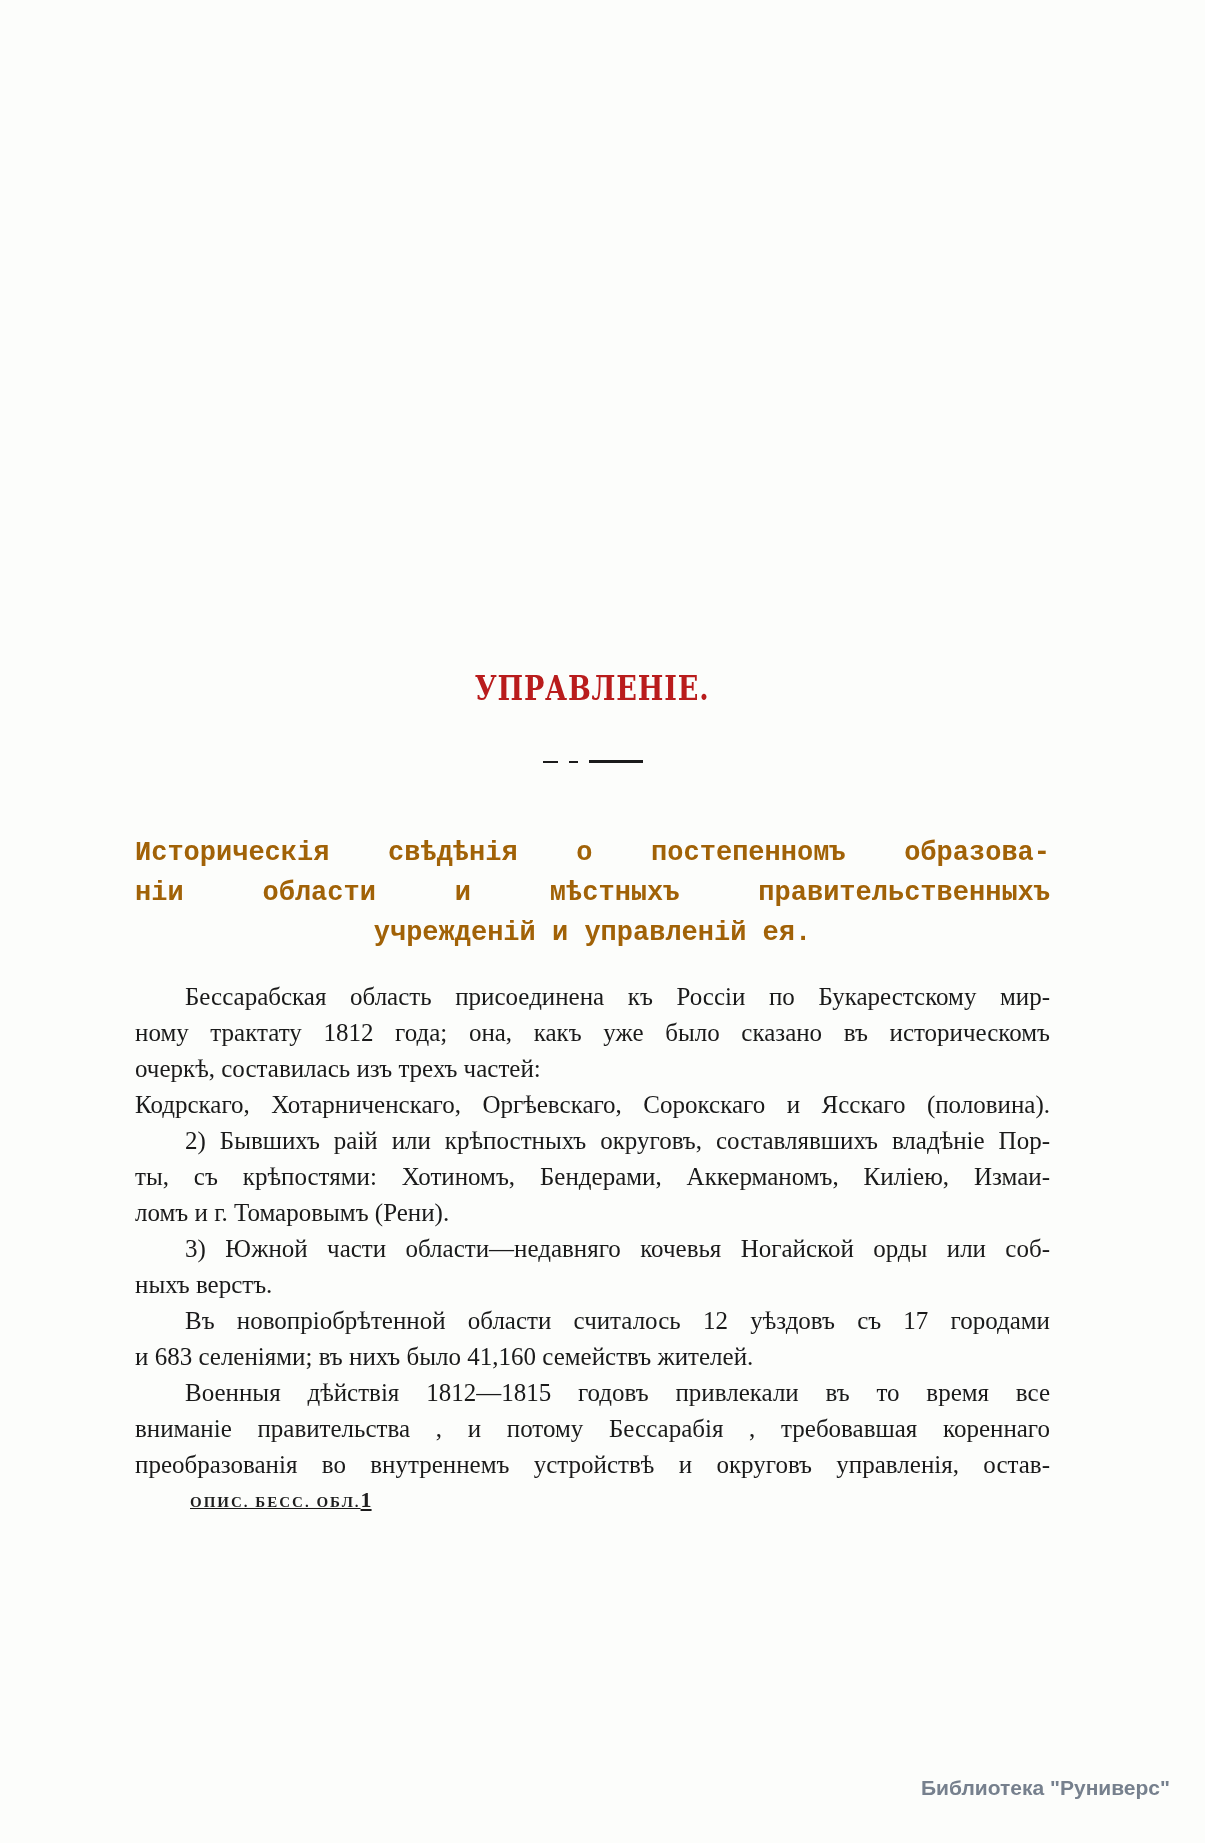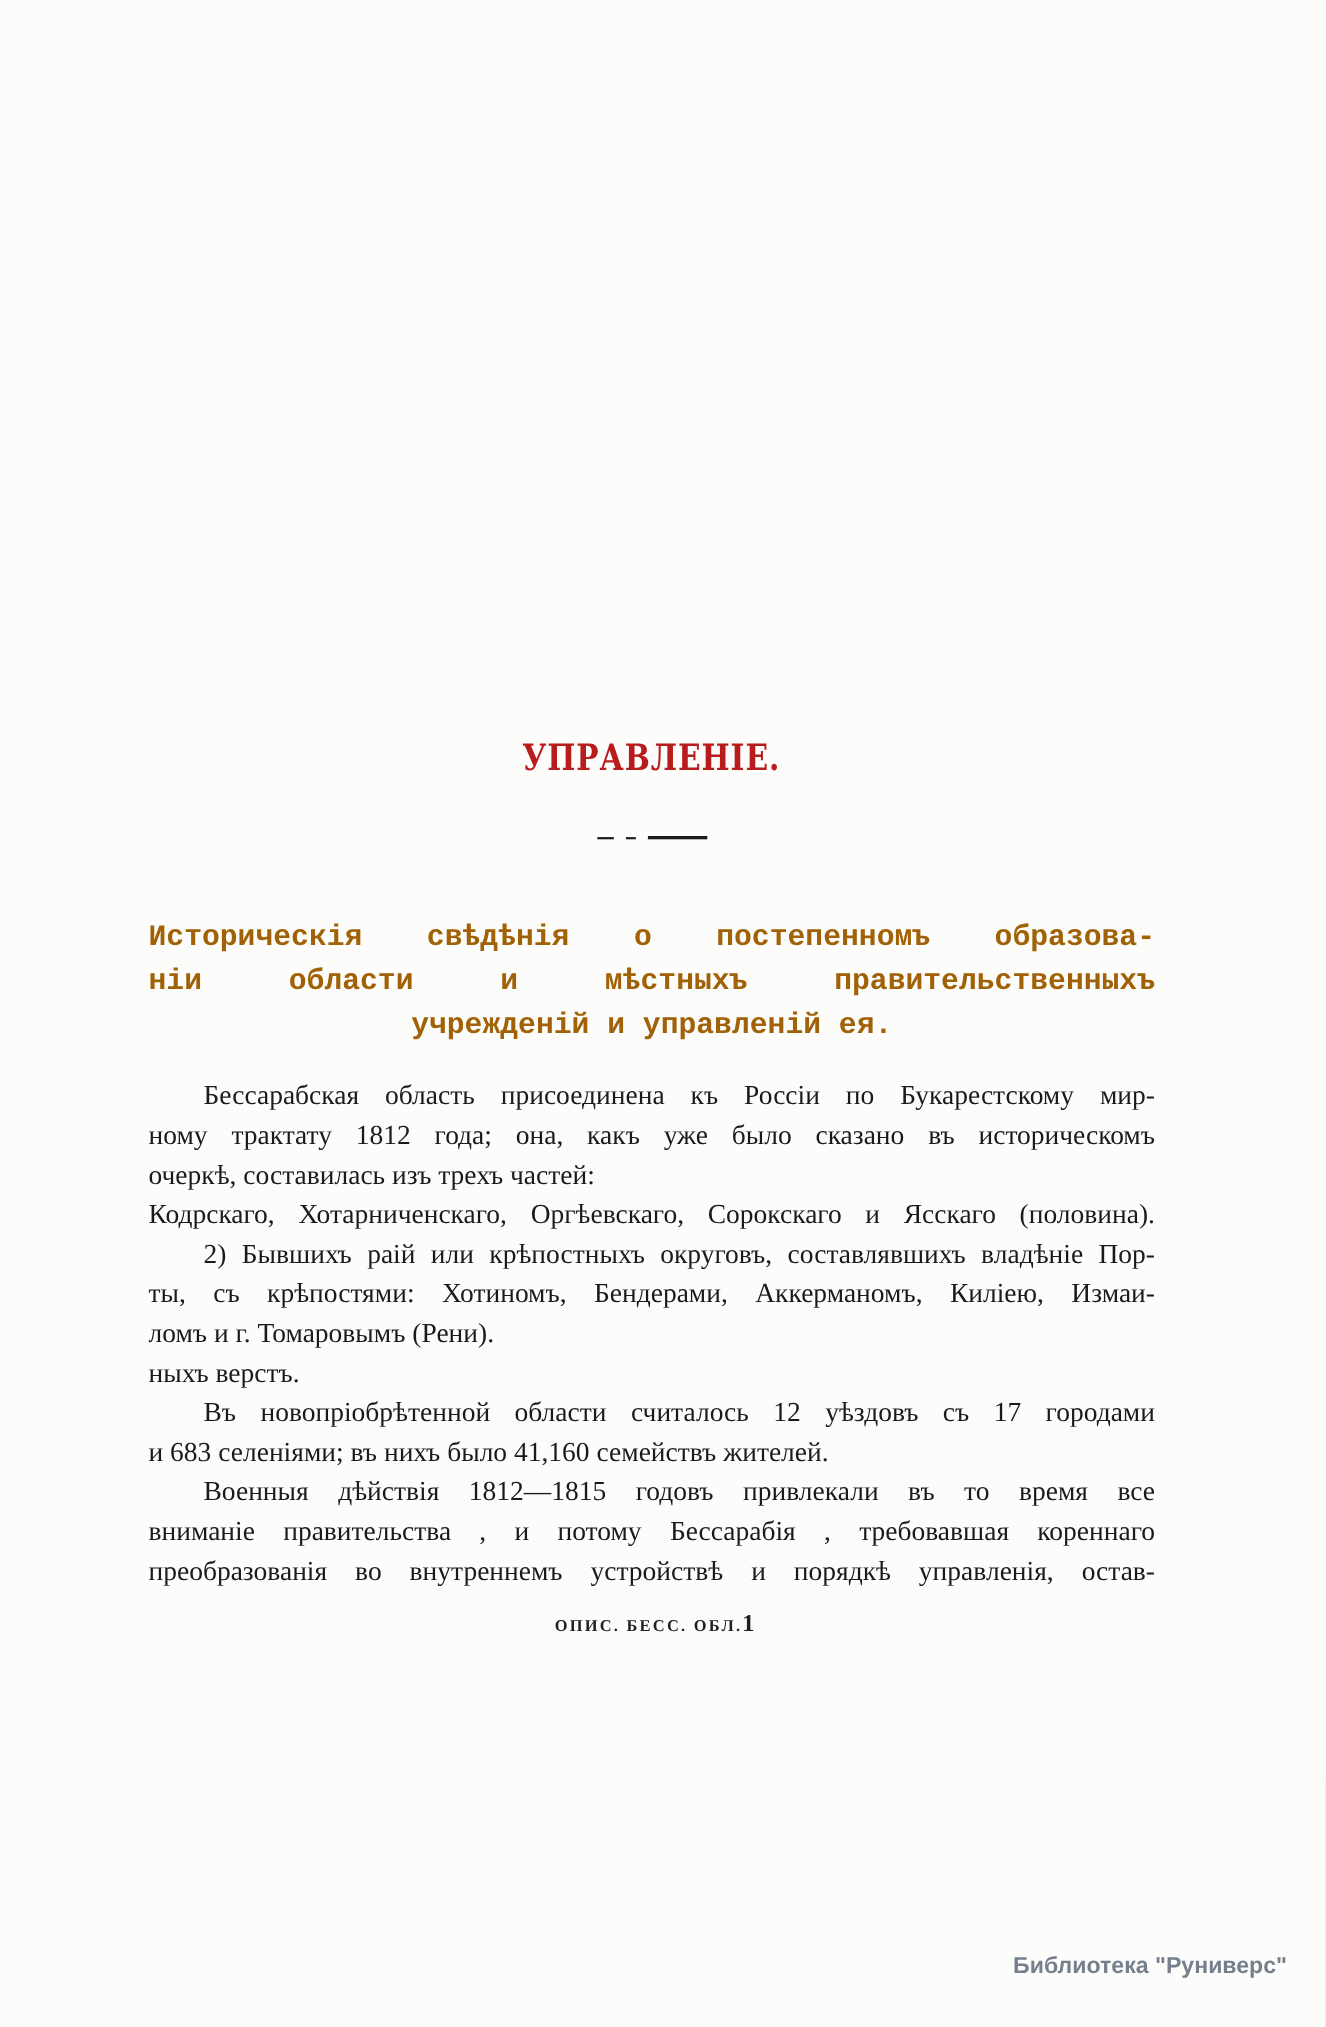"3) Южной части области—недавняго кочевья" div.ln { html: none -> <div>3) Южной части области—недавняго кочевья Ногайской орды или соб-</div> }
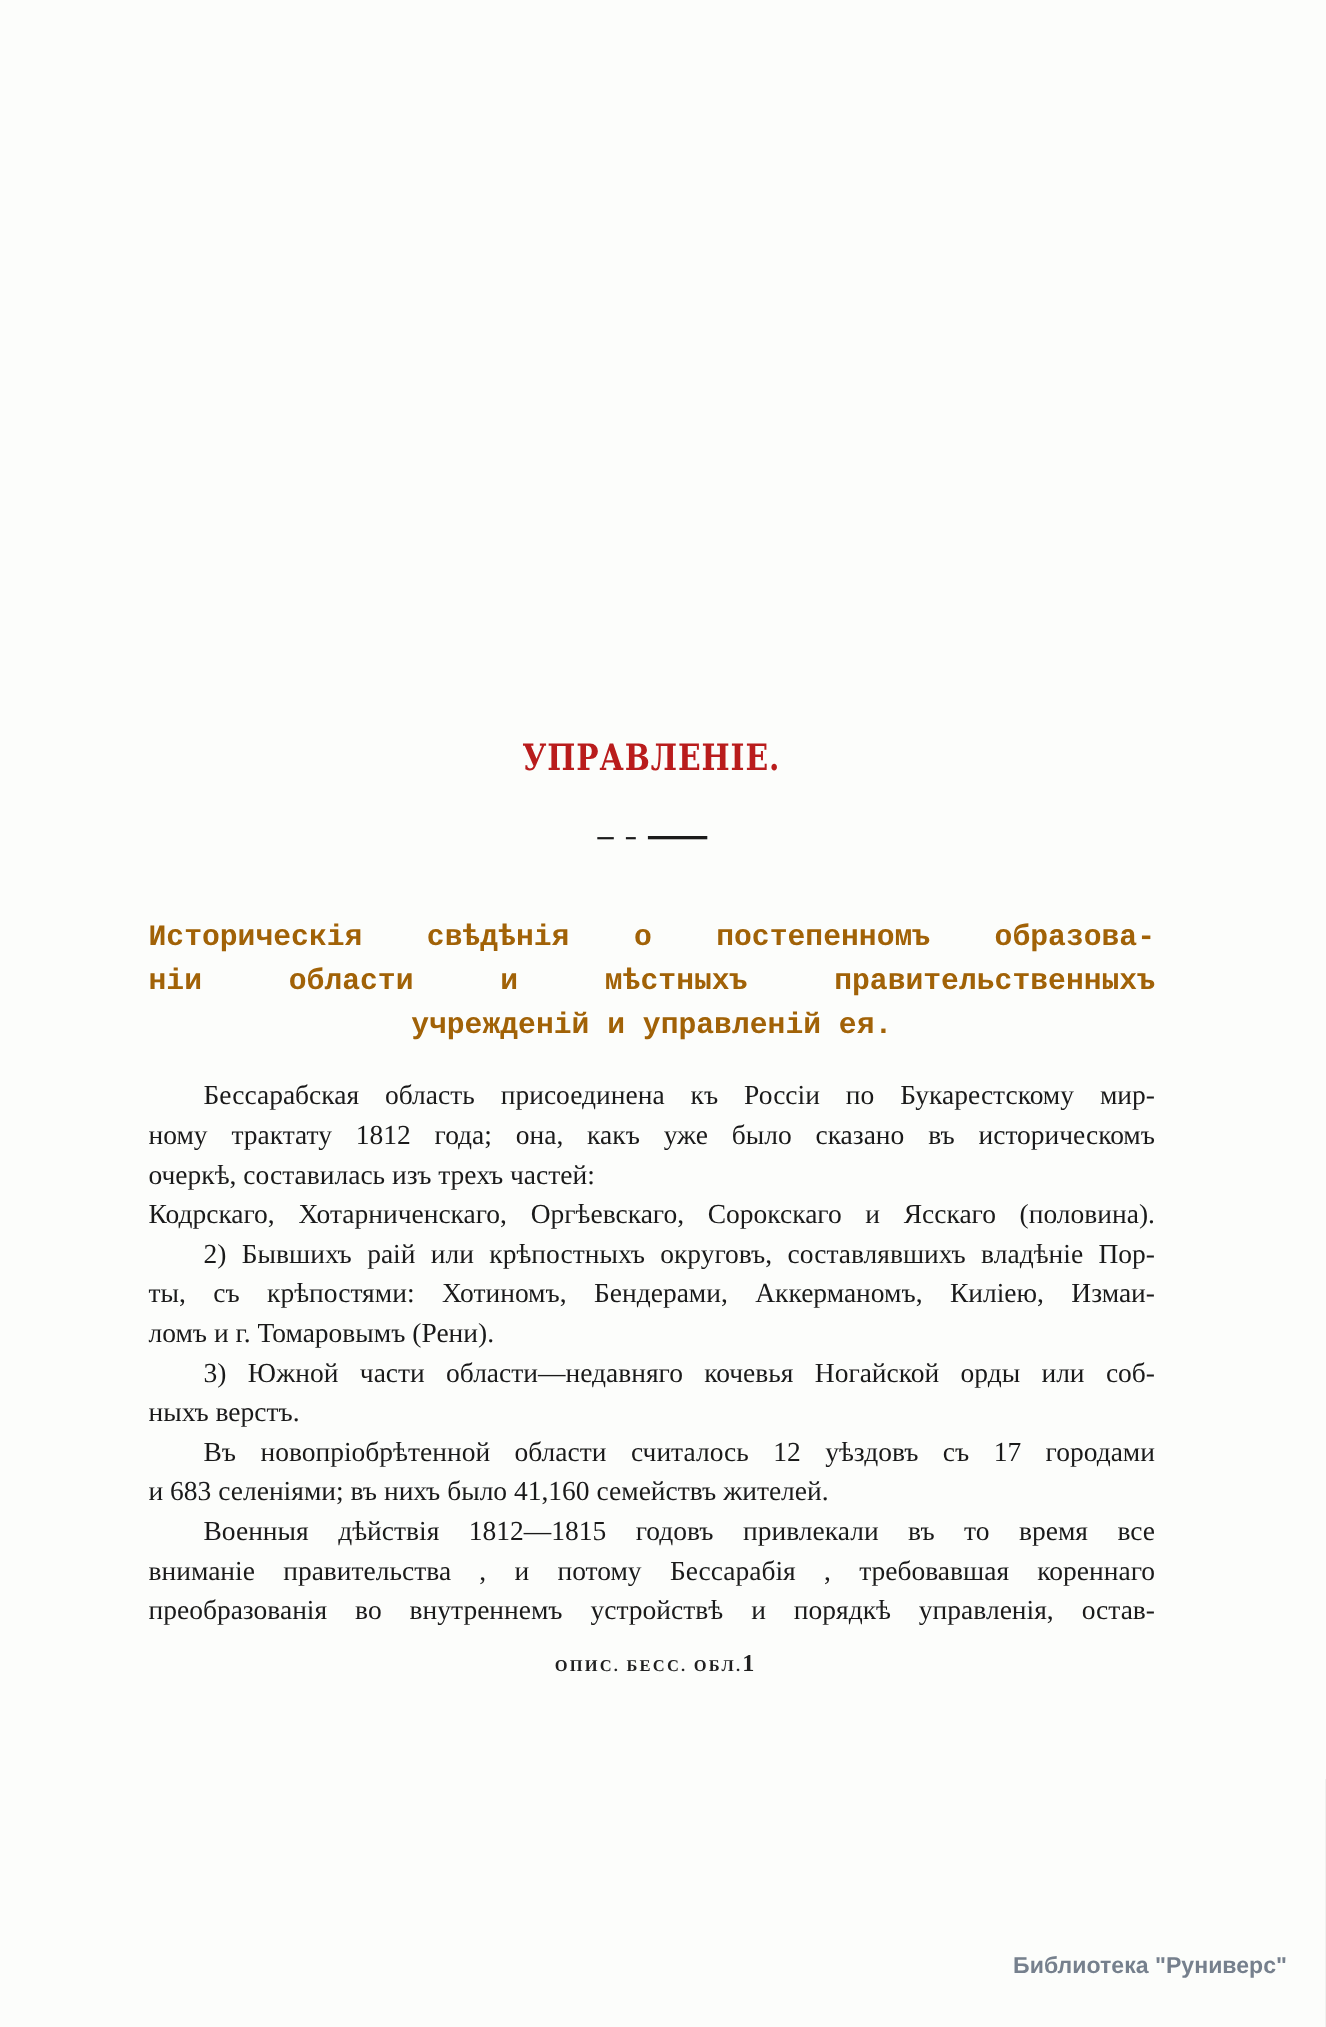"преобразованія во внутреннемъ устройствѣ" div.ln { text: порядкѣ -> округовъ }
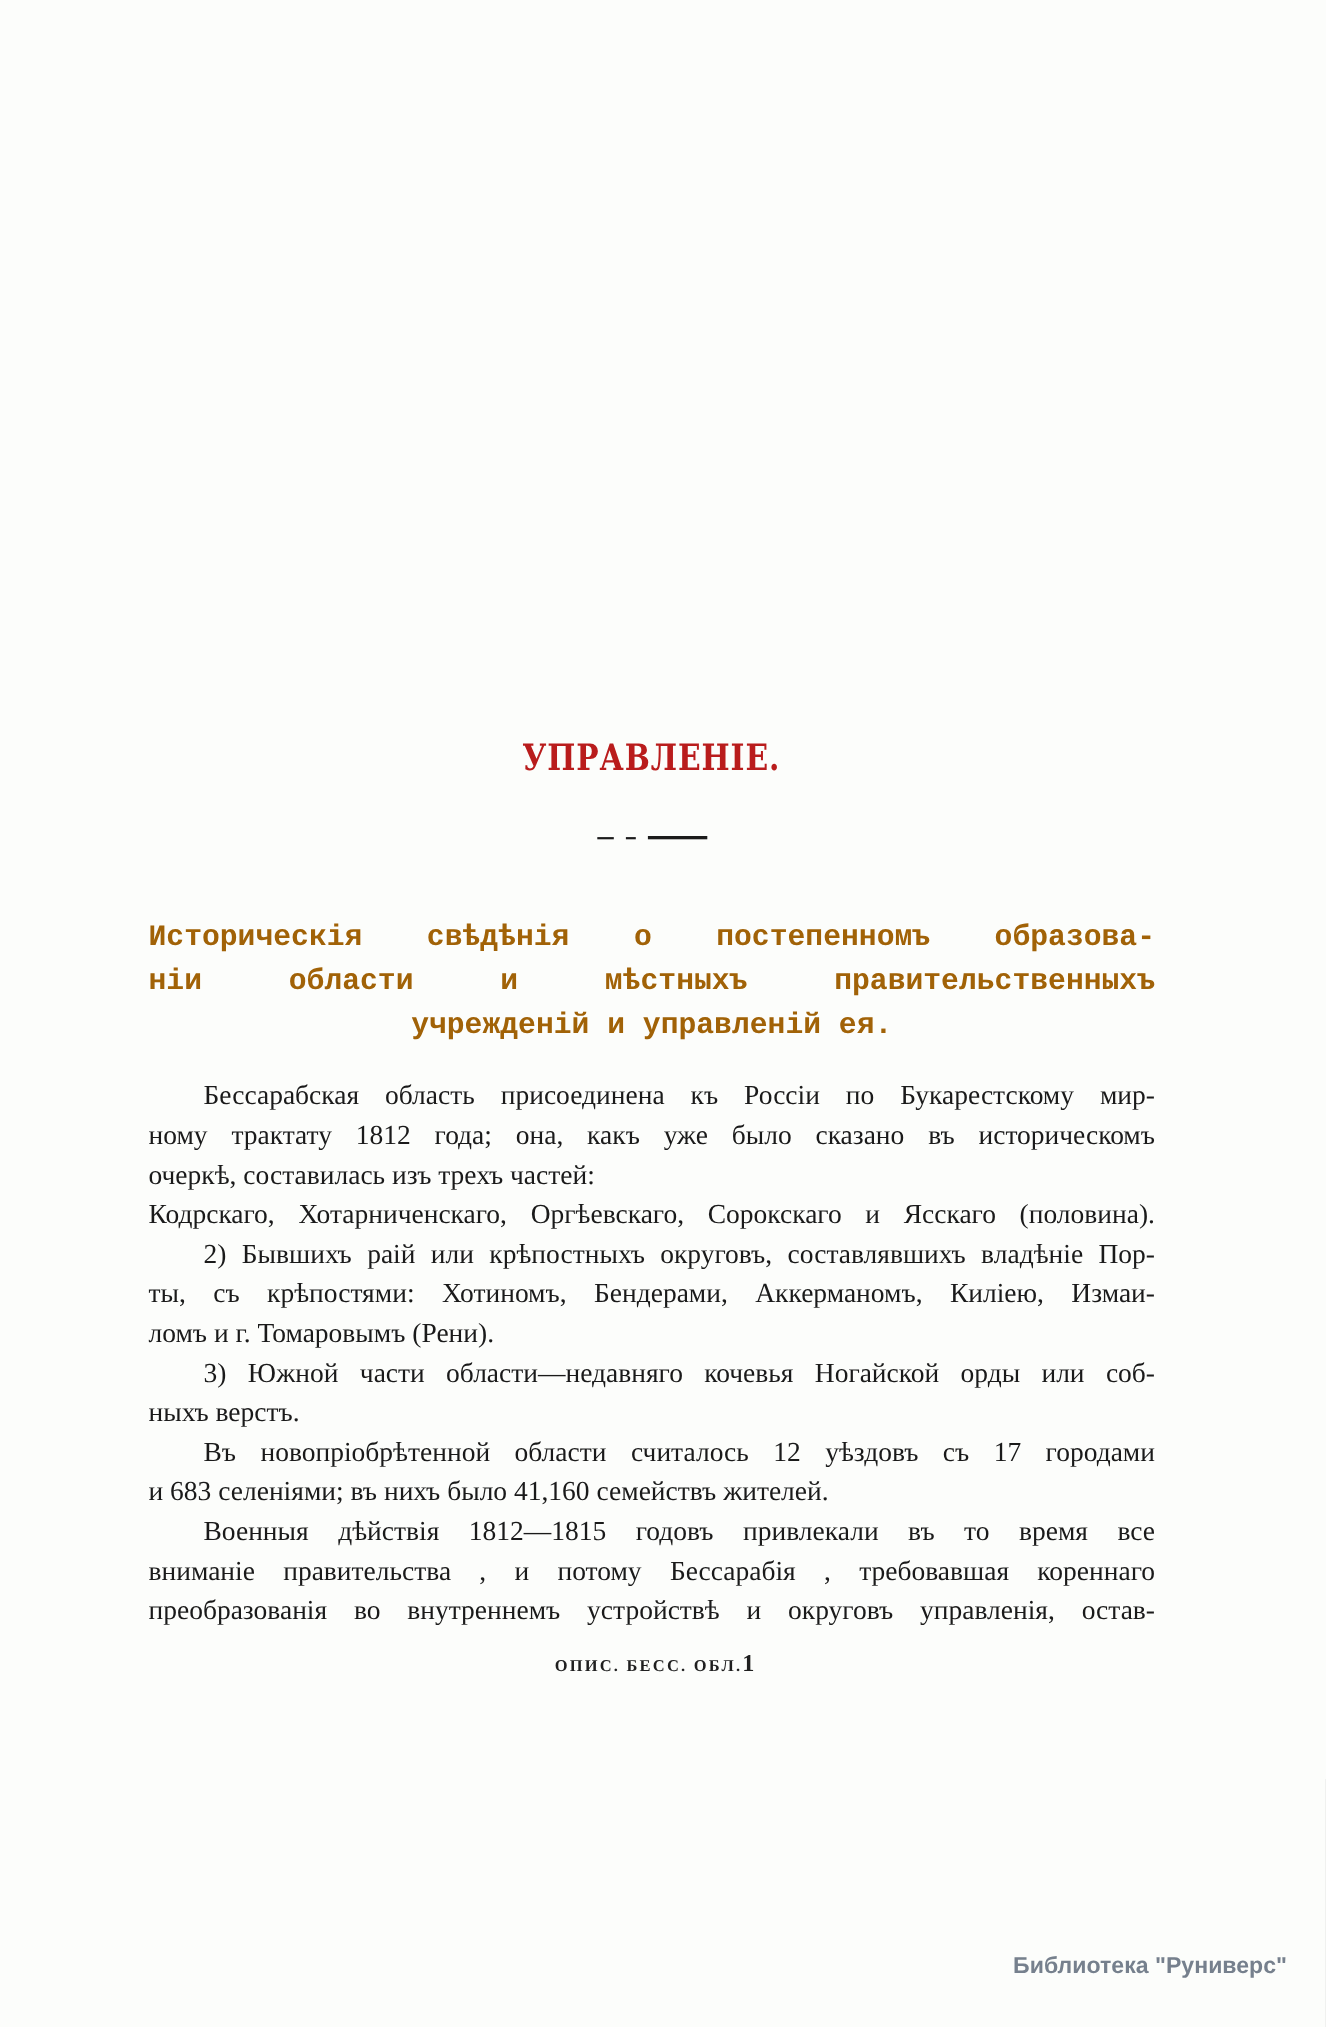"ОПИС. БЕСС. ОБЛ." .footer-row { justify-content: center -> flex-start; margin-top: 16px -> 4px; text-decoration: none -> underline }
